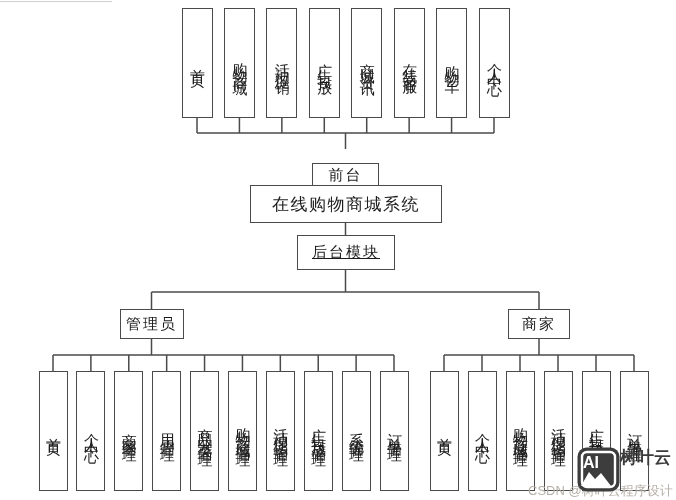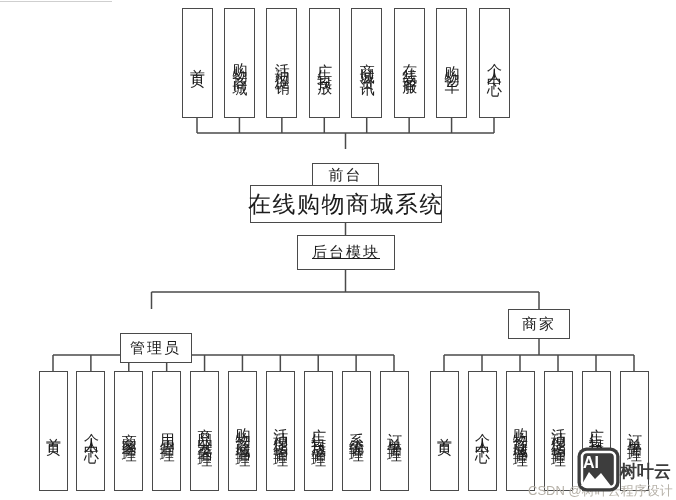"在线购物商城系统" #root-box span { font-size: 23px -> 17px }
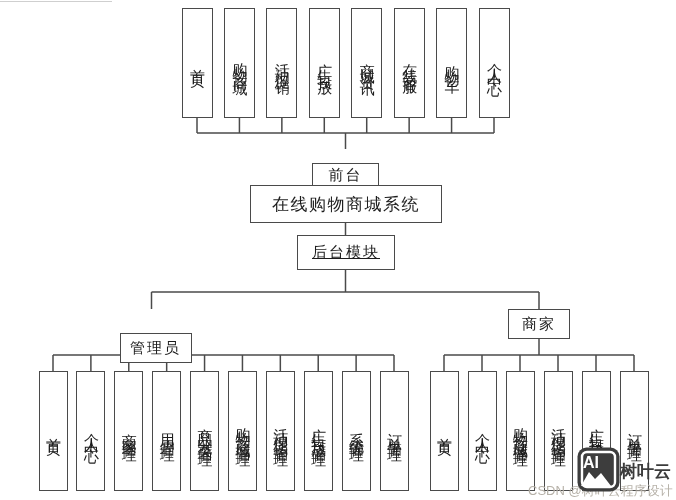"管理员" div.box { margin-top: 24px -> none; width: 72px -> 64px }
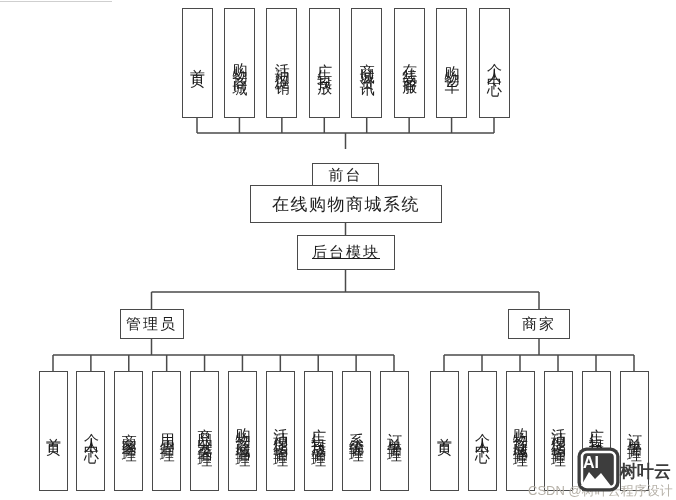"树叶云" #brand { top: 460px -> 446px }
